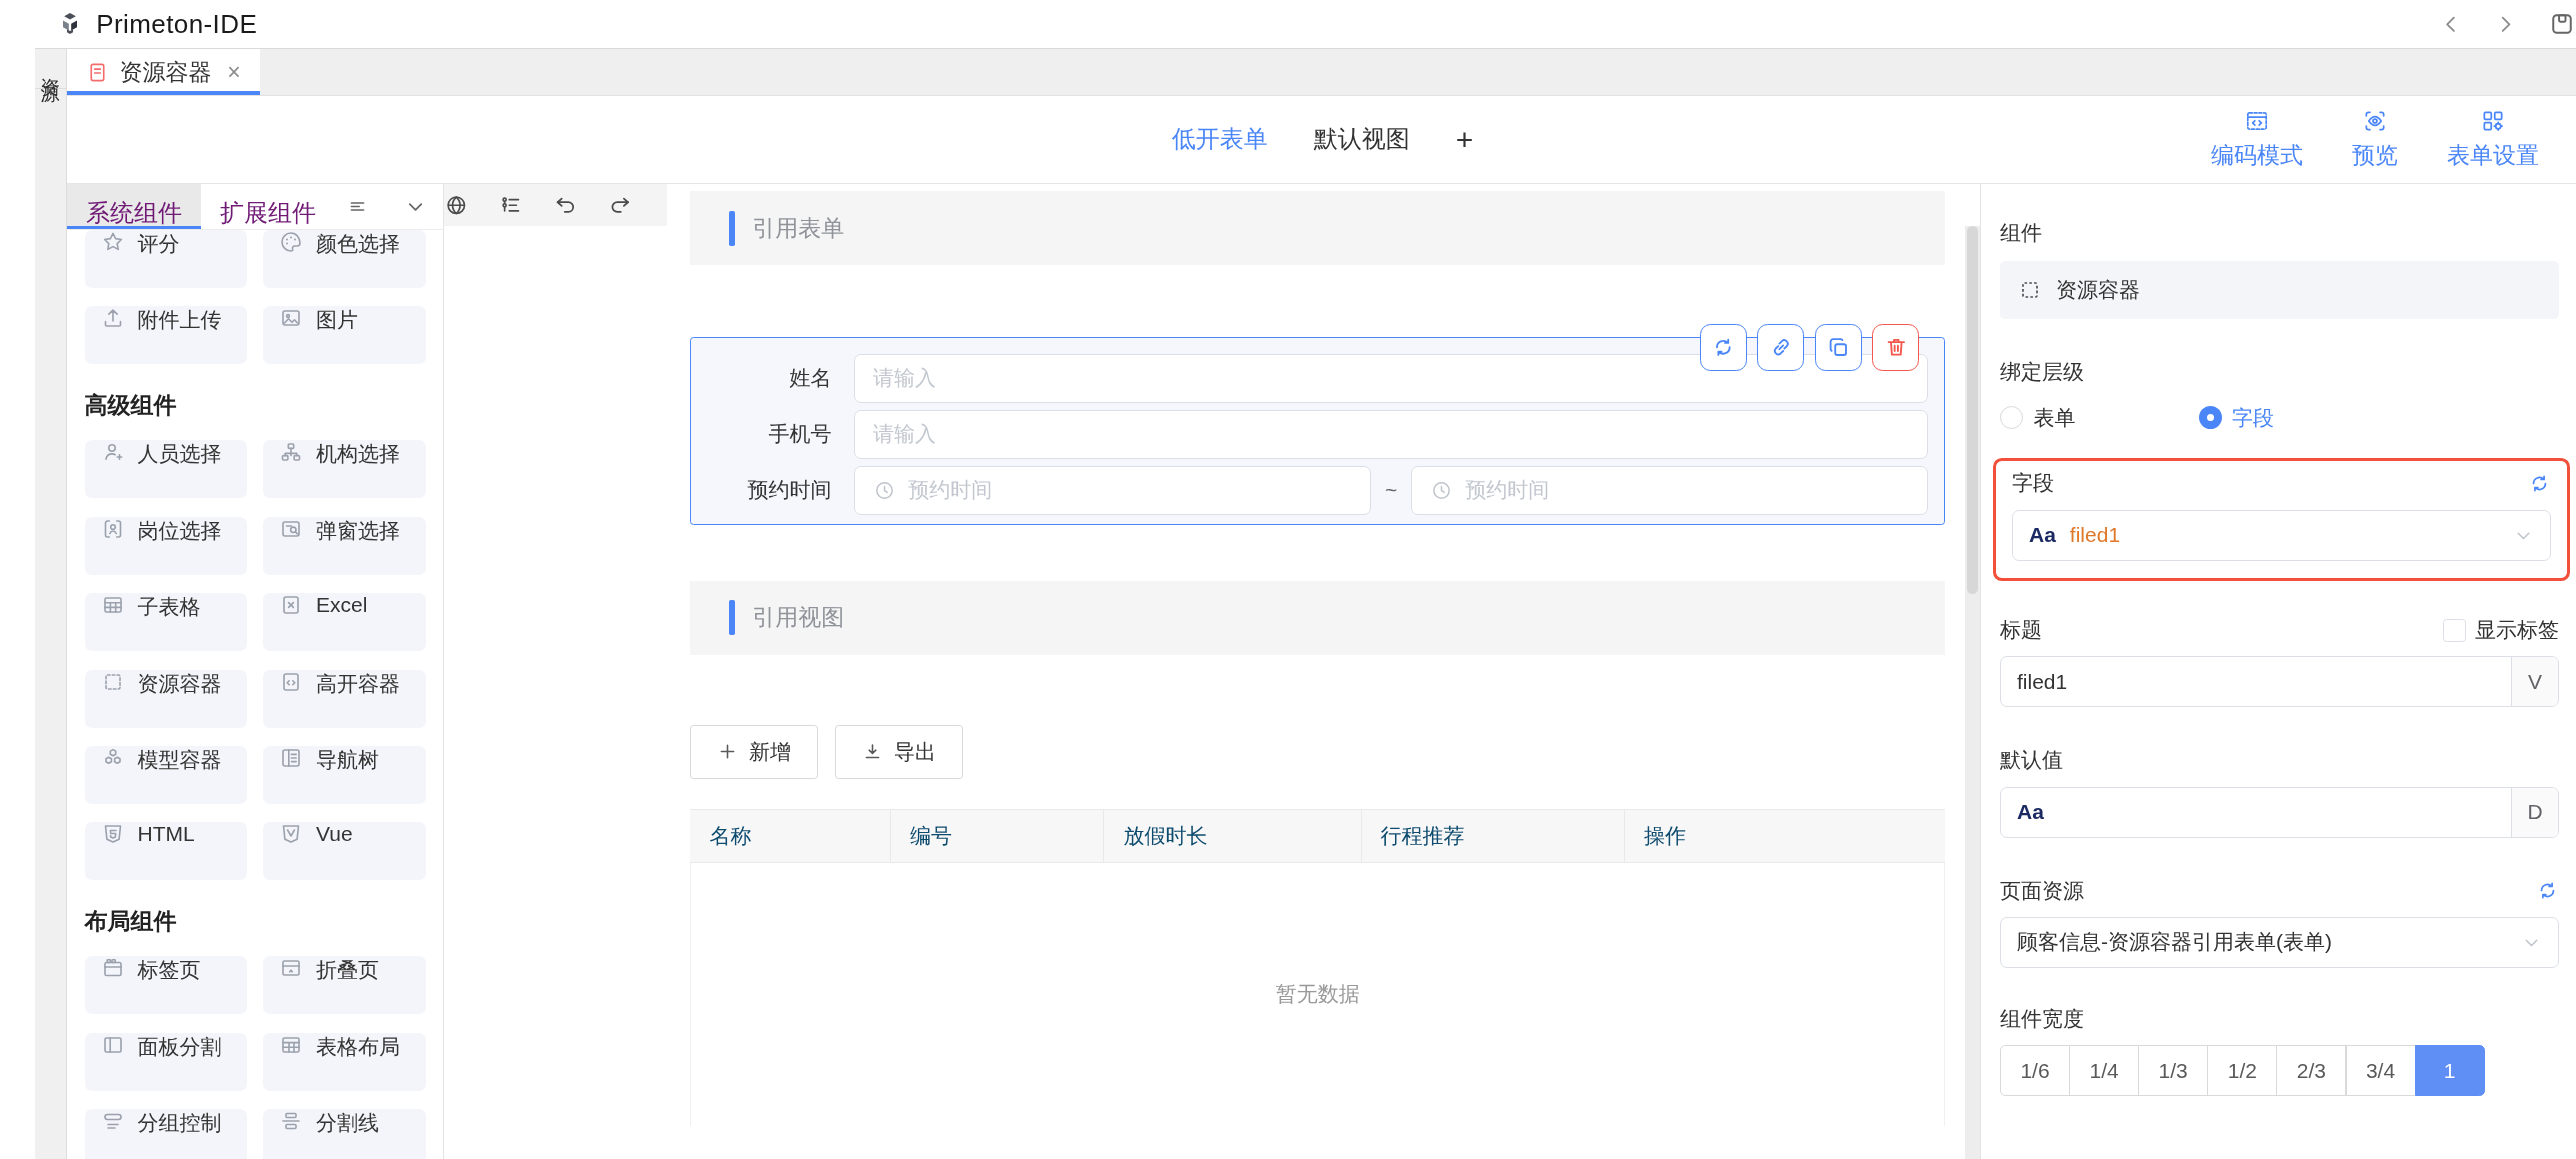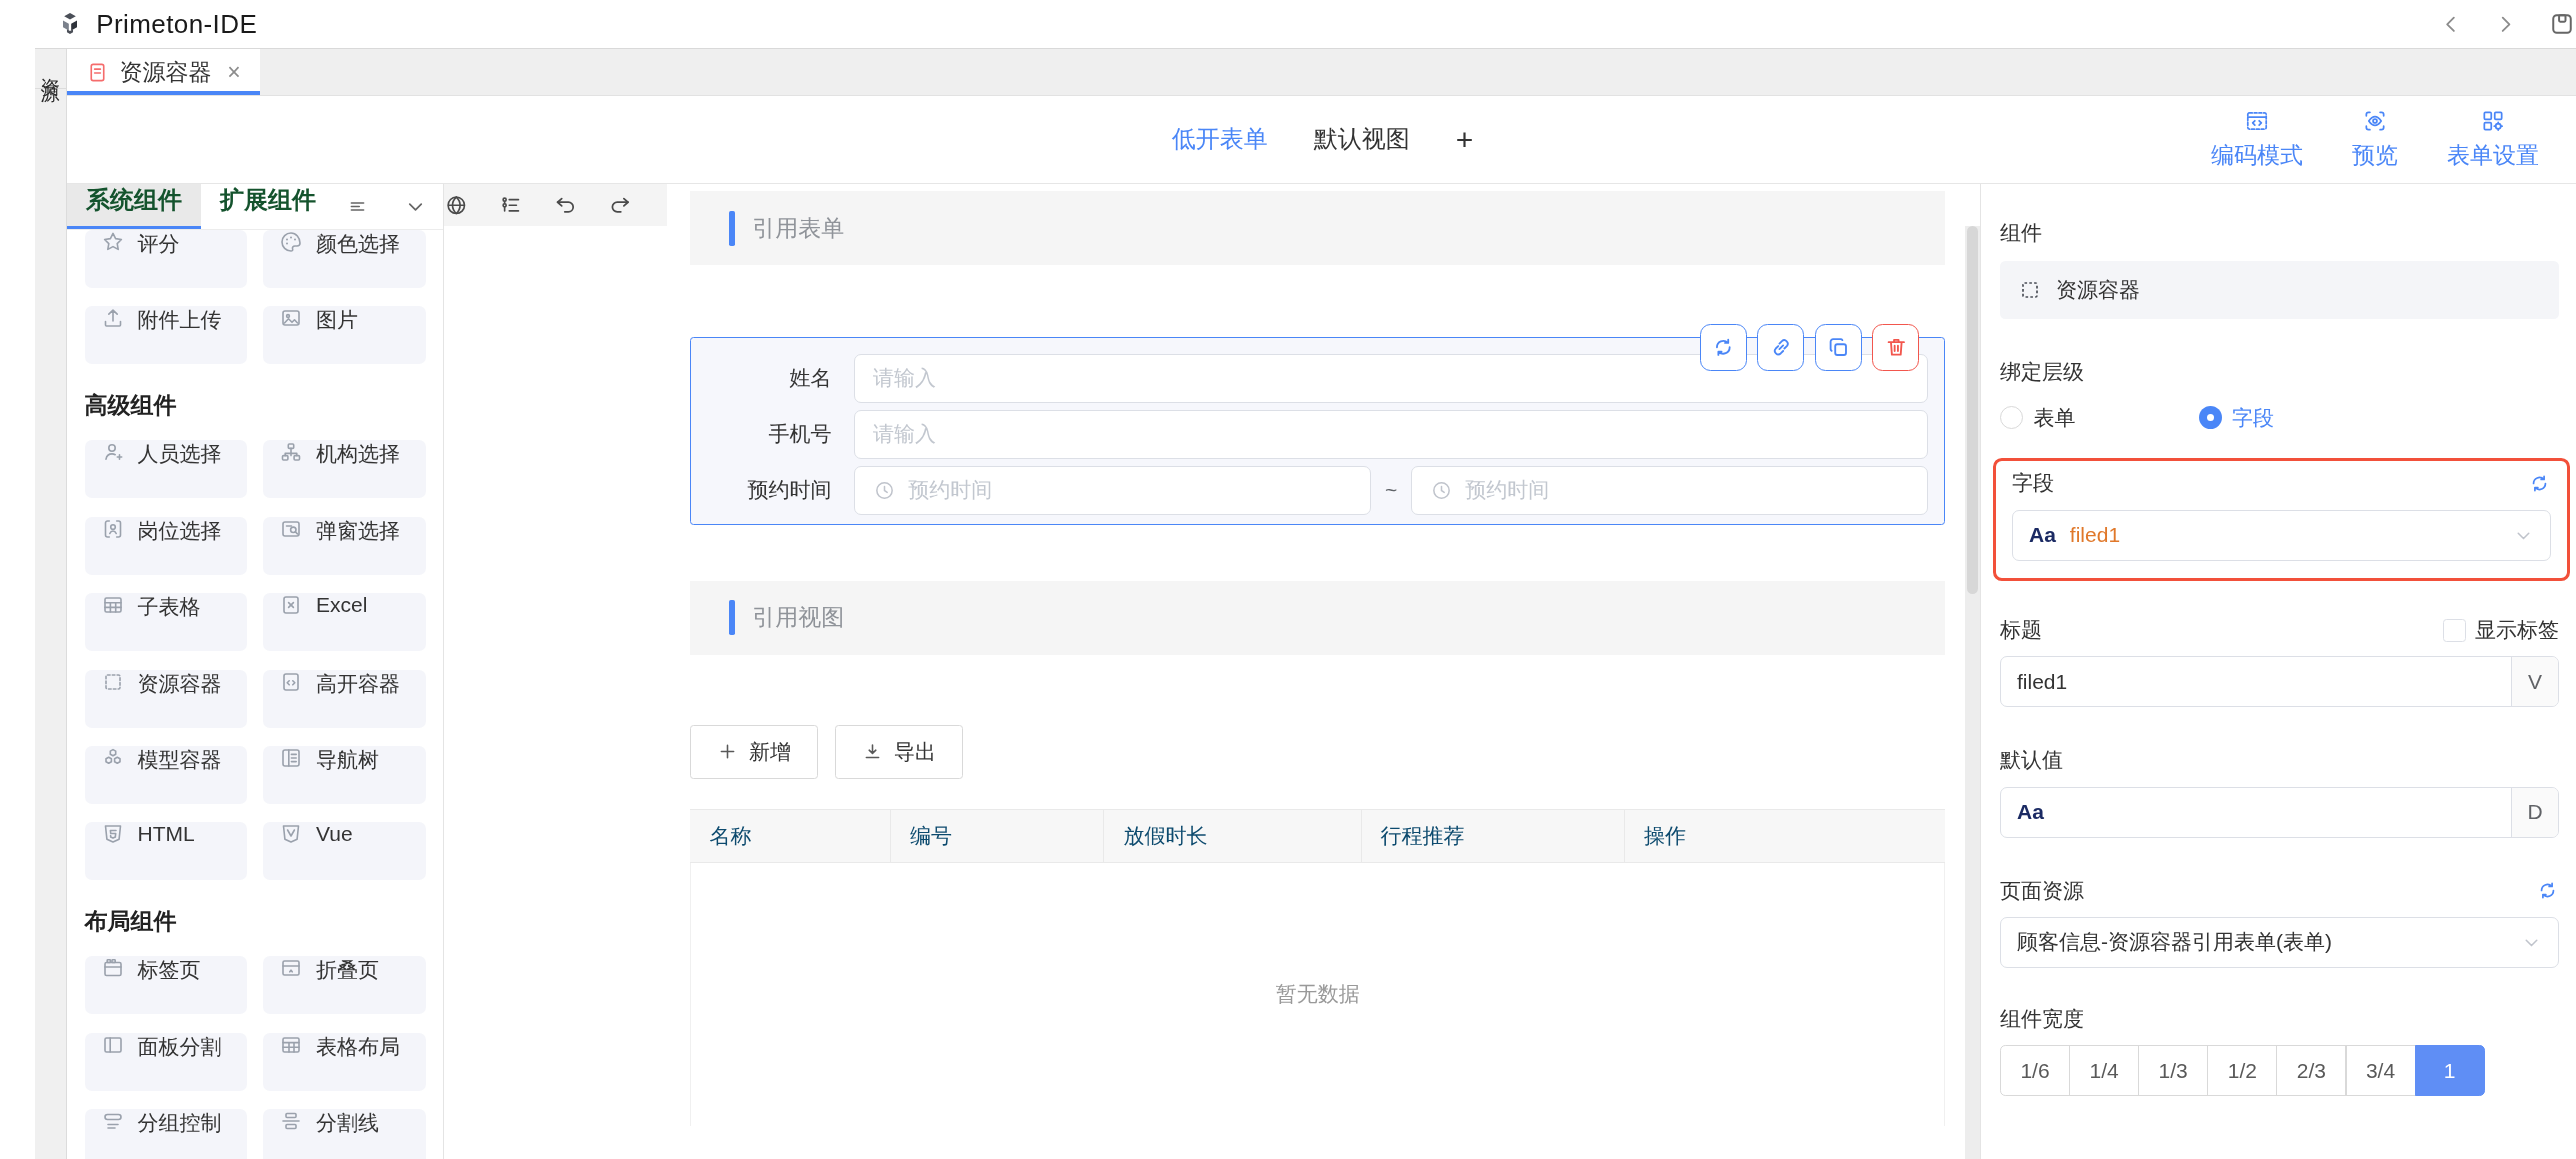"系统组件" .lp-tab { align-items: flex-start -> flex-end; color: #14532d -> #701a75; font-weight: 700 -> 400 }
